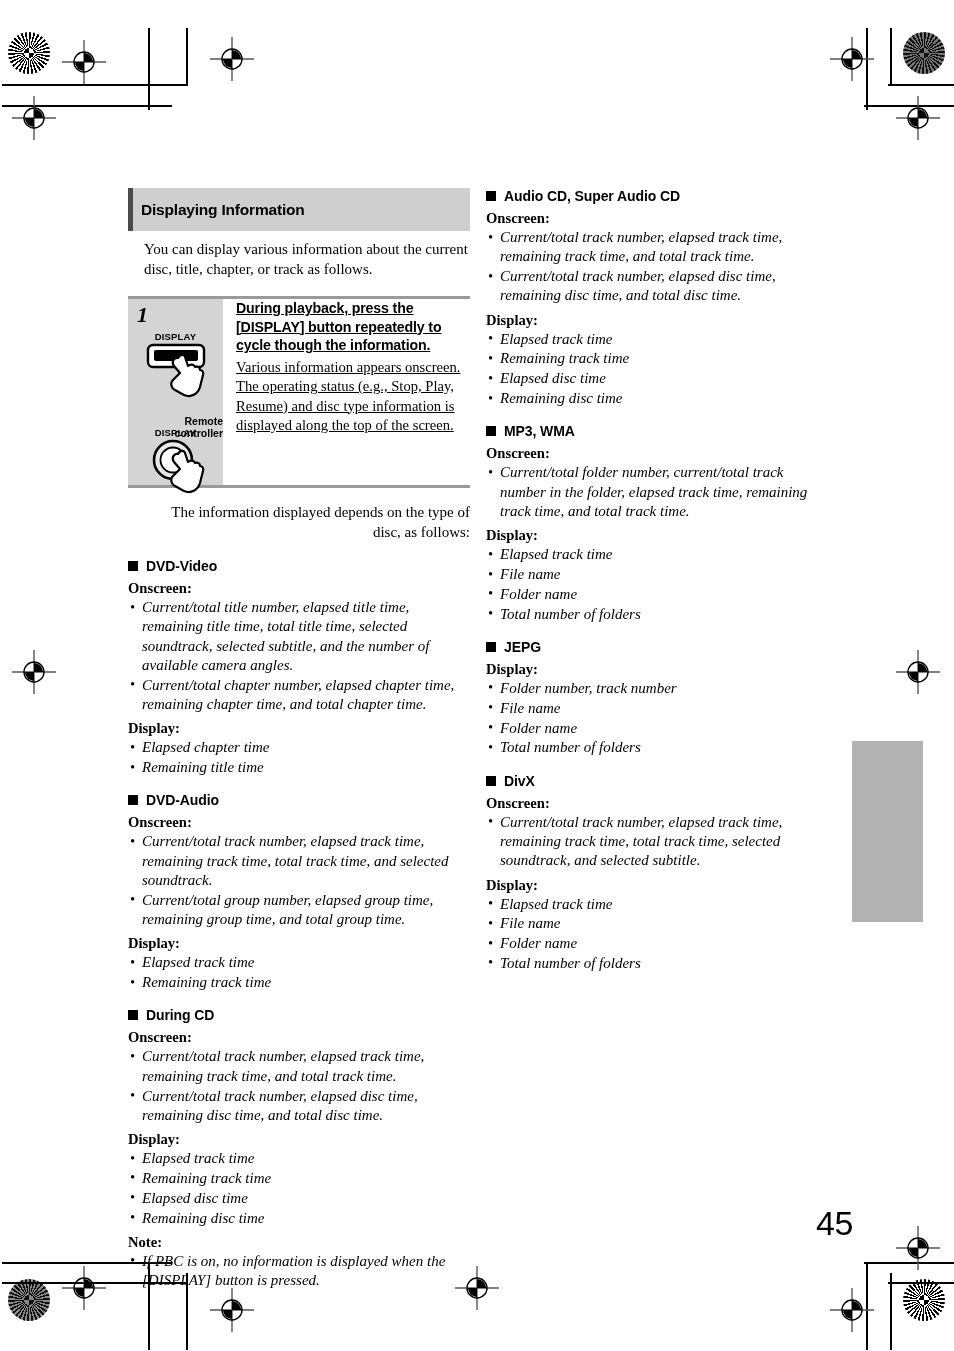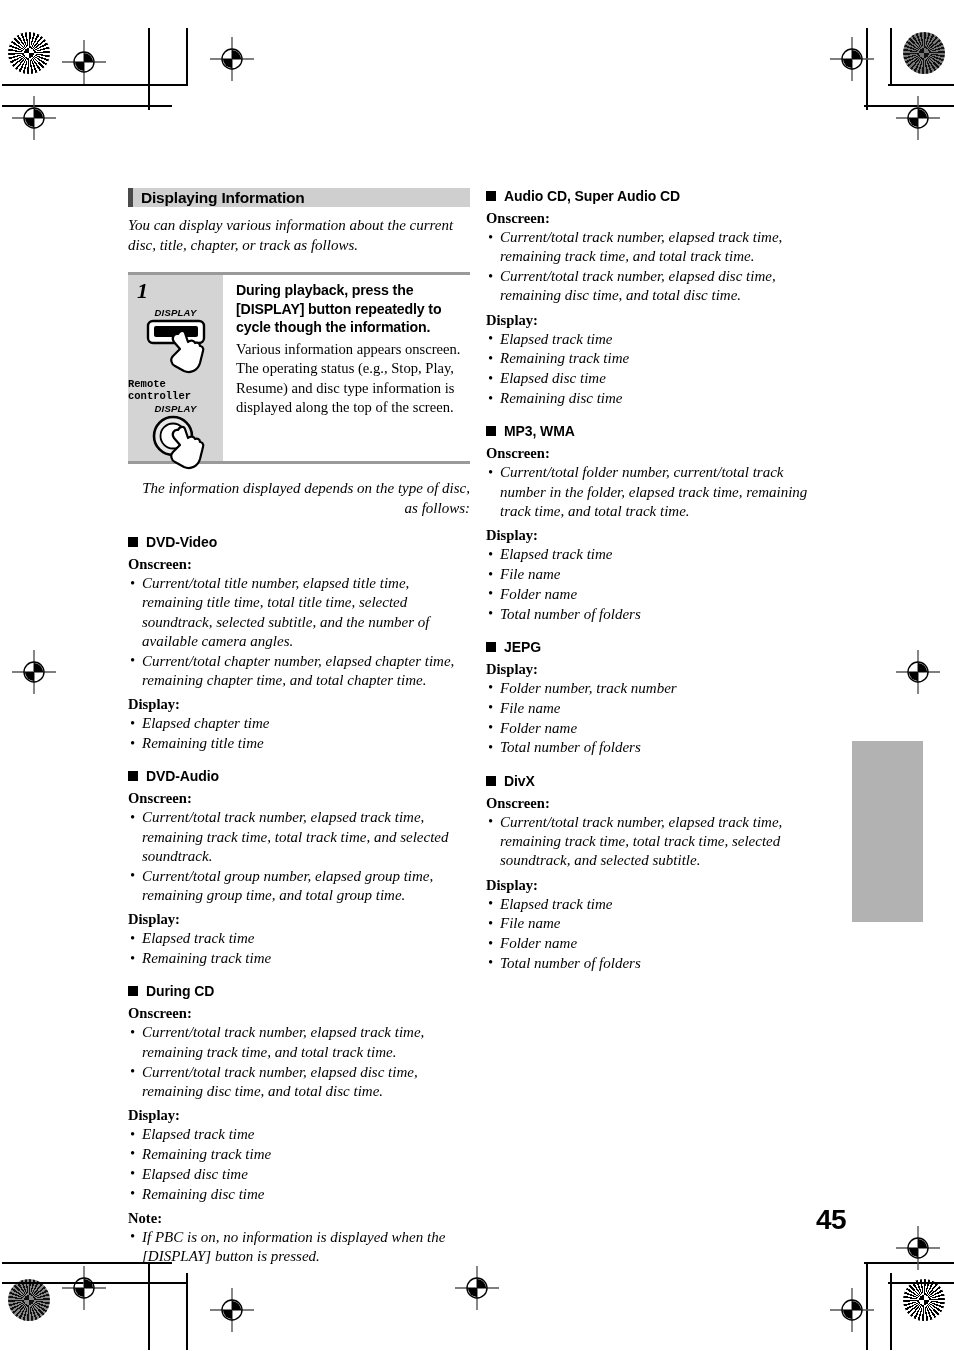"Displaying Information" .sec-bar { height: 19px -> 43px }
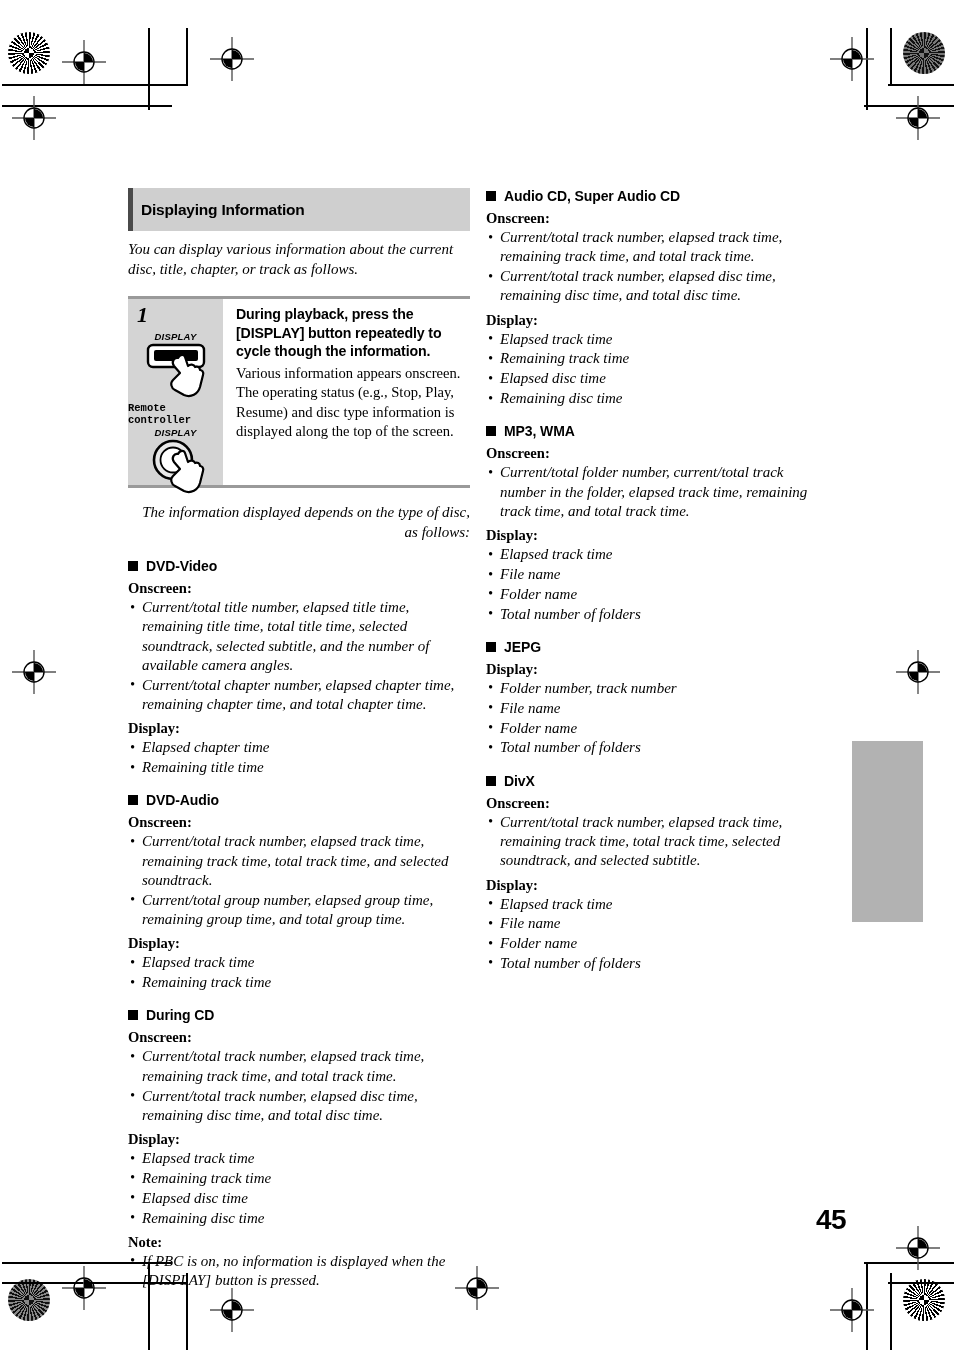"You can display various information" p.body { font-style: italic -> none; margin: 0 0 0 0 -> 0 0 0 16px }
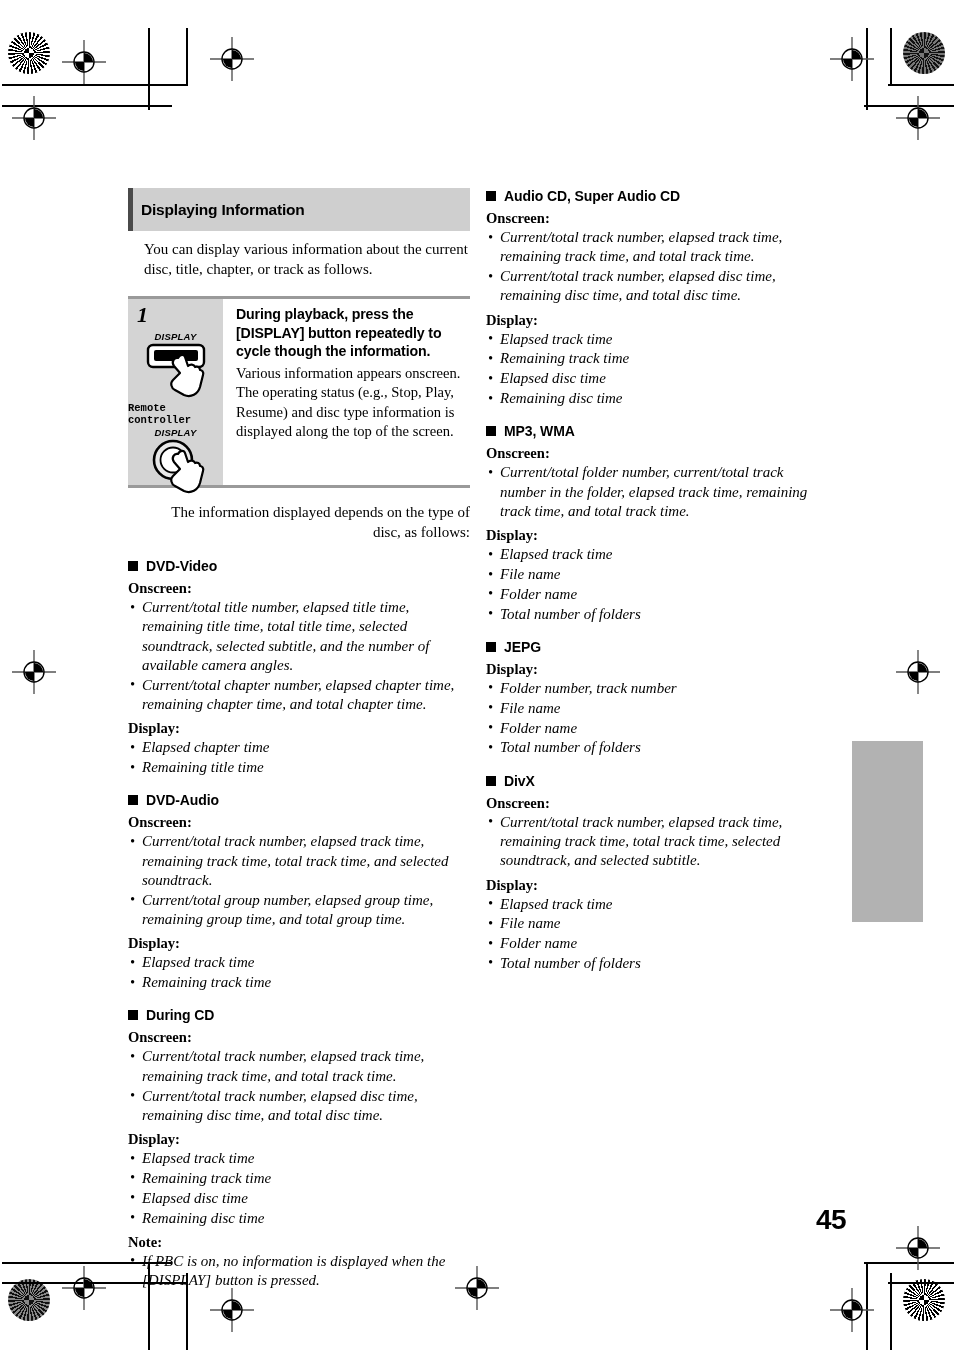"During playback, press the [DISPLAY]" .step-right { padding-top: 6px -> 0; text-decoration: none -> underline }
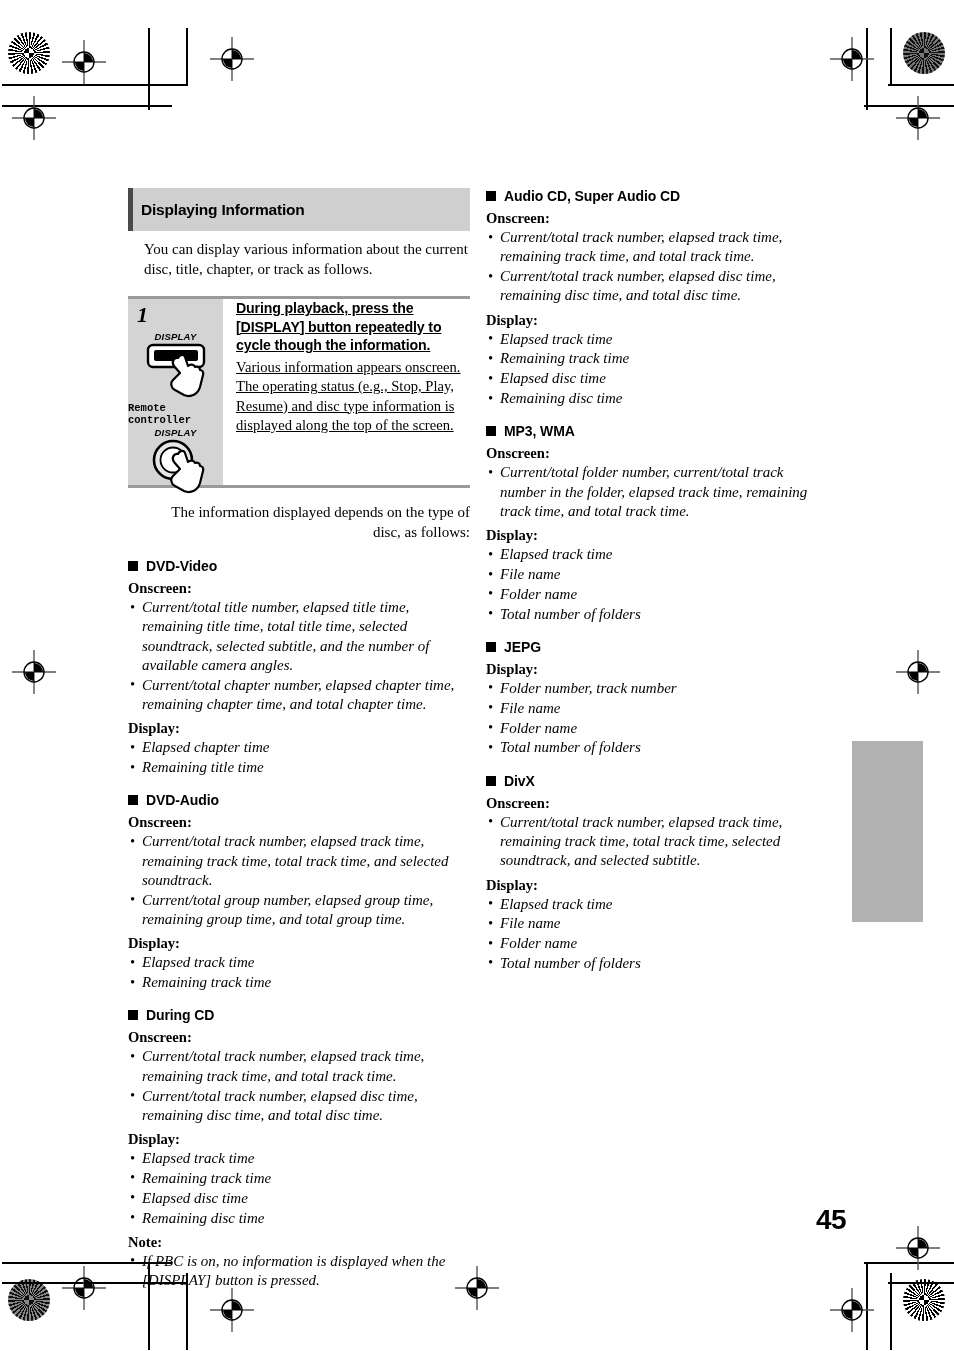"DISPLAY" .rc-label { font-style: italic -> none }
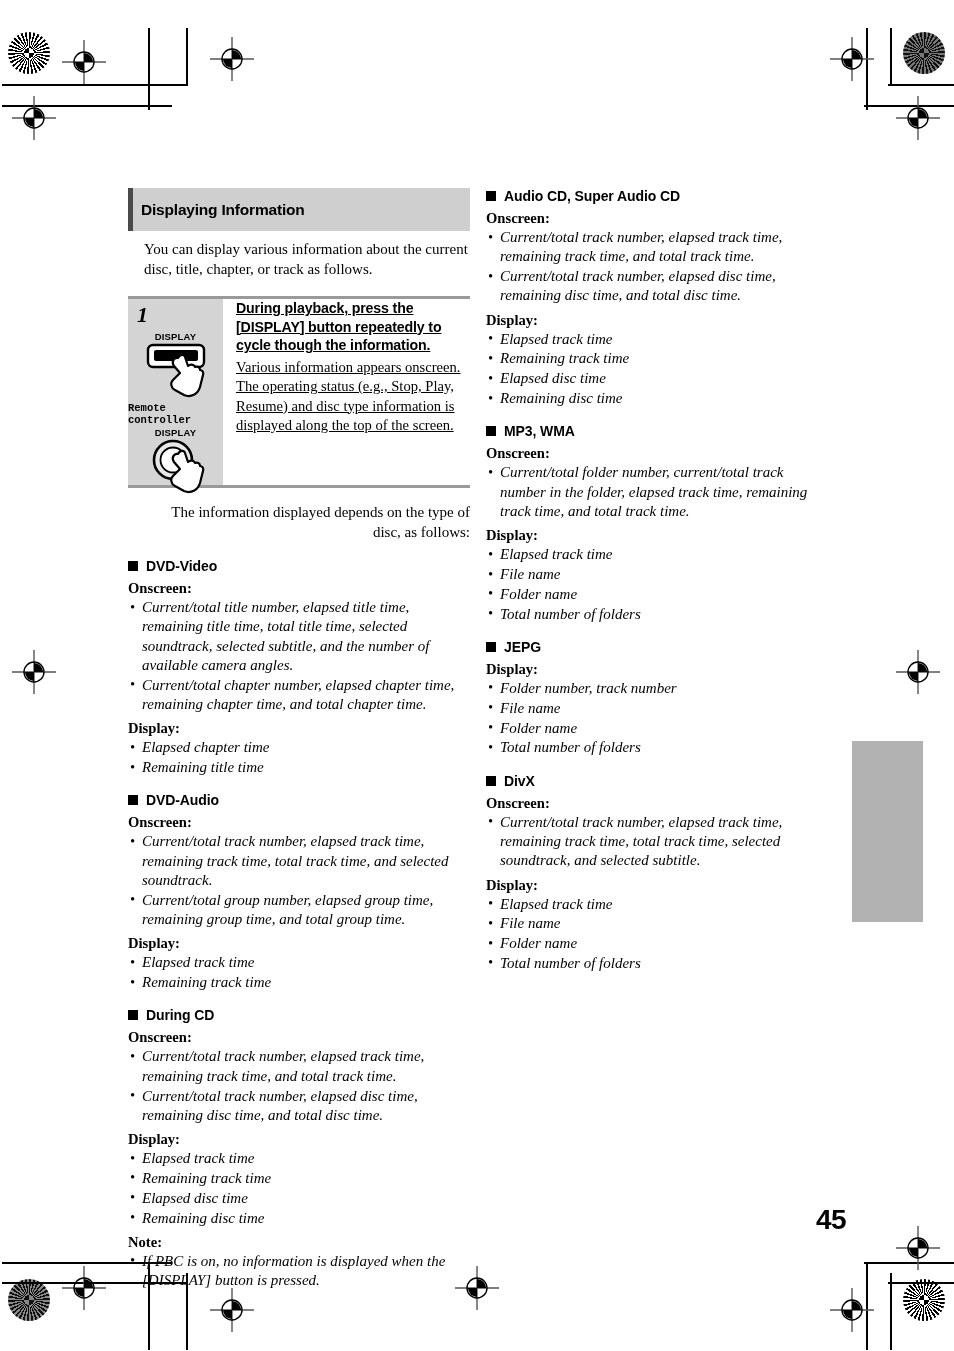"Remote" .rc-cap { font-family: Liberation Mono, monospace -> Liberation Sans, sans-serif; margin-top: 5px -> 18px; text-align: left -> right }
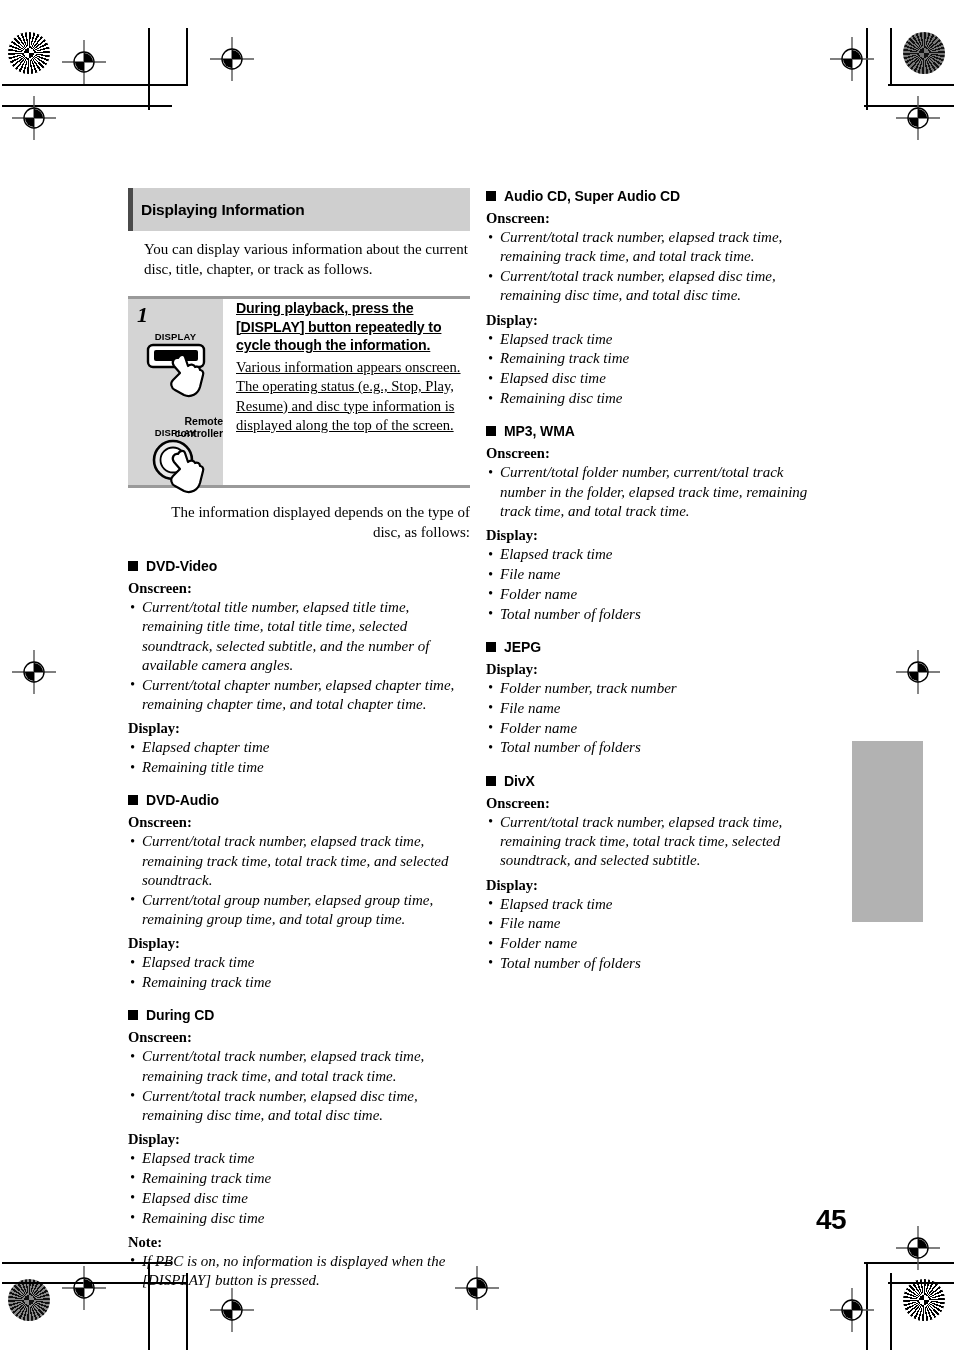"45" .pageno { font-size: 28px -> 34px; font-weight: bold -> normal }
